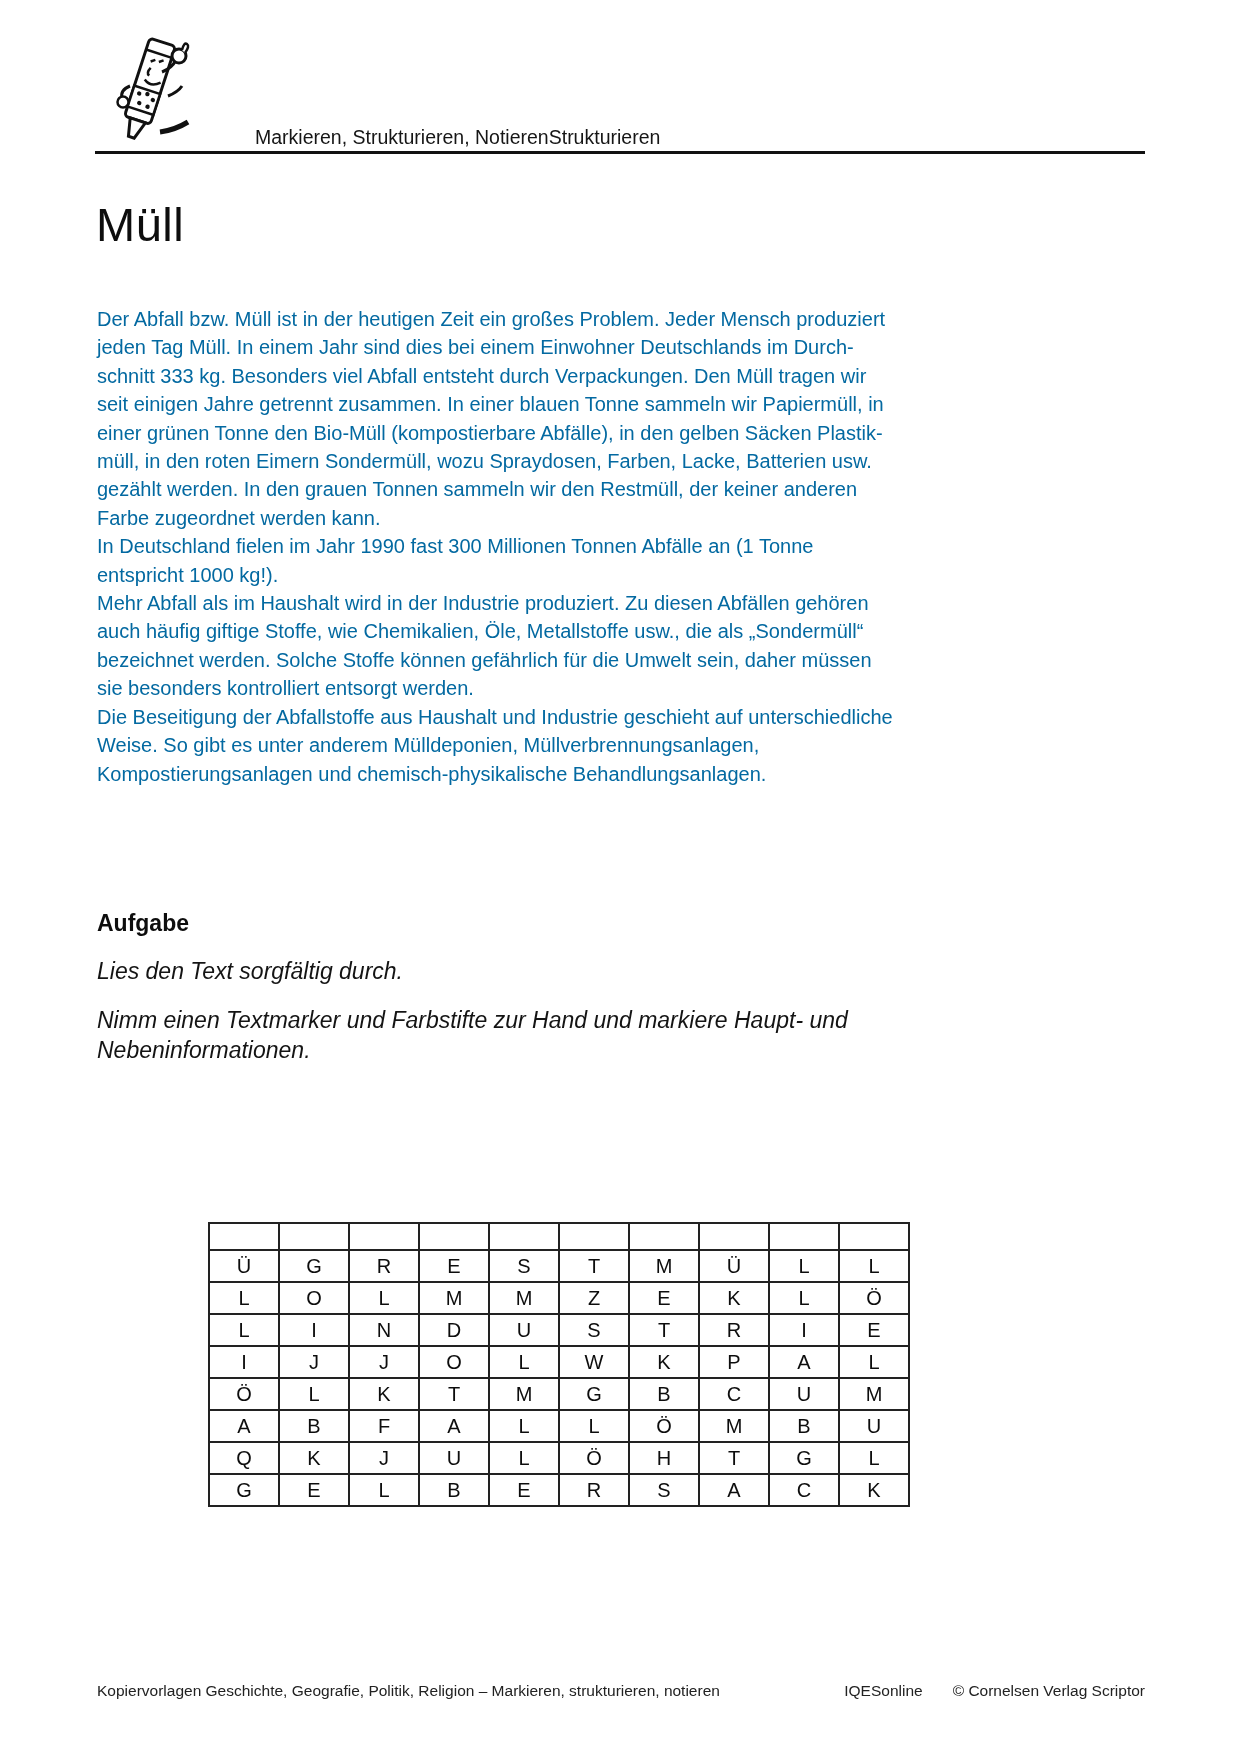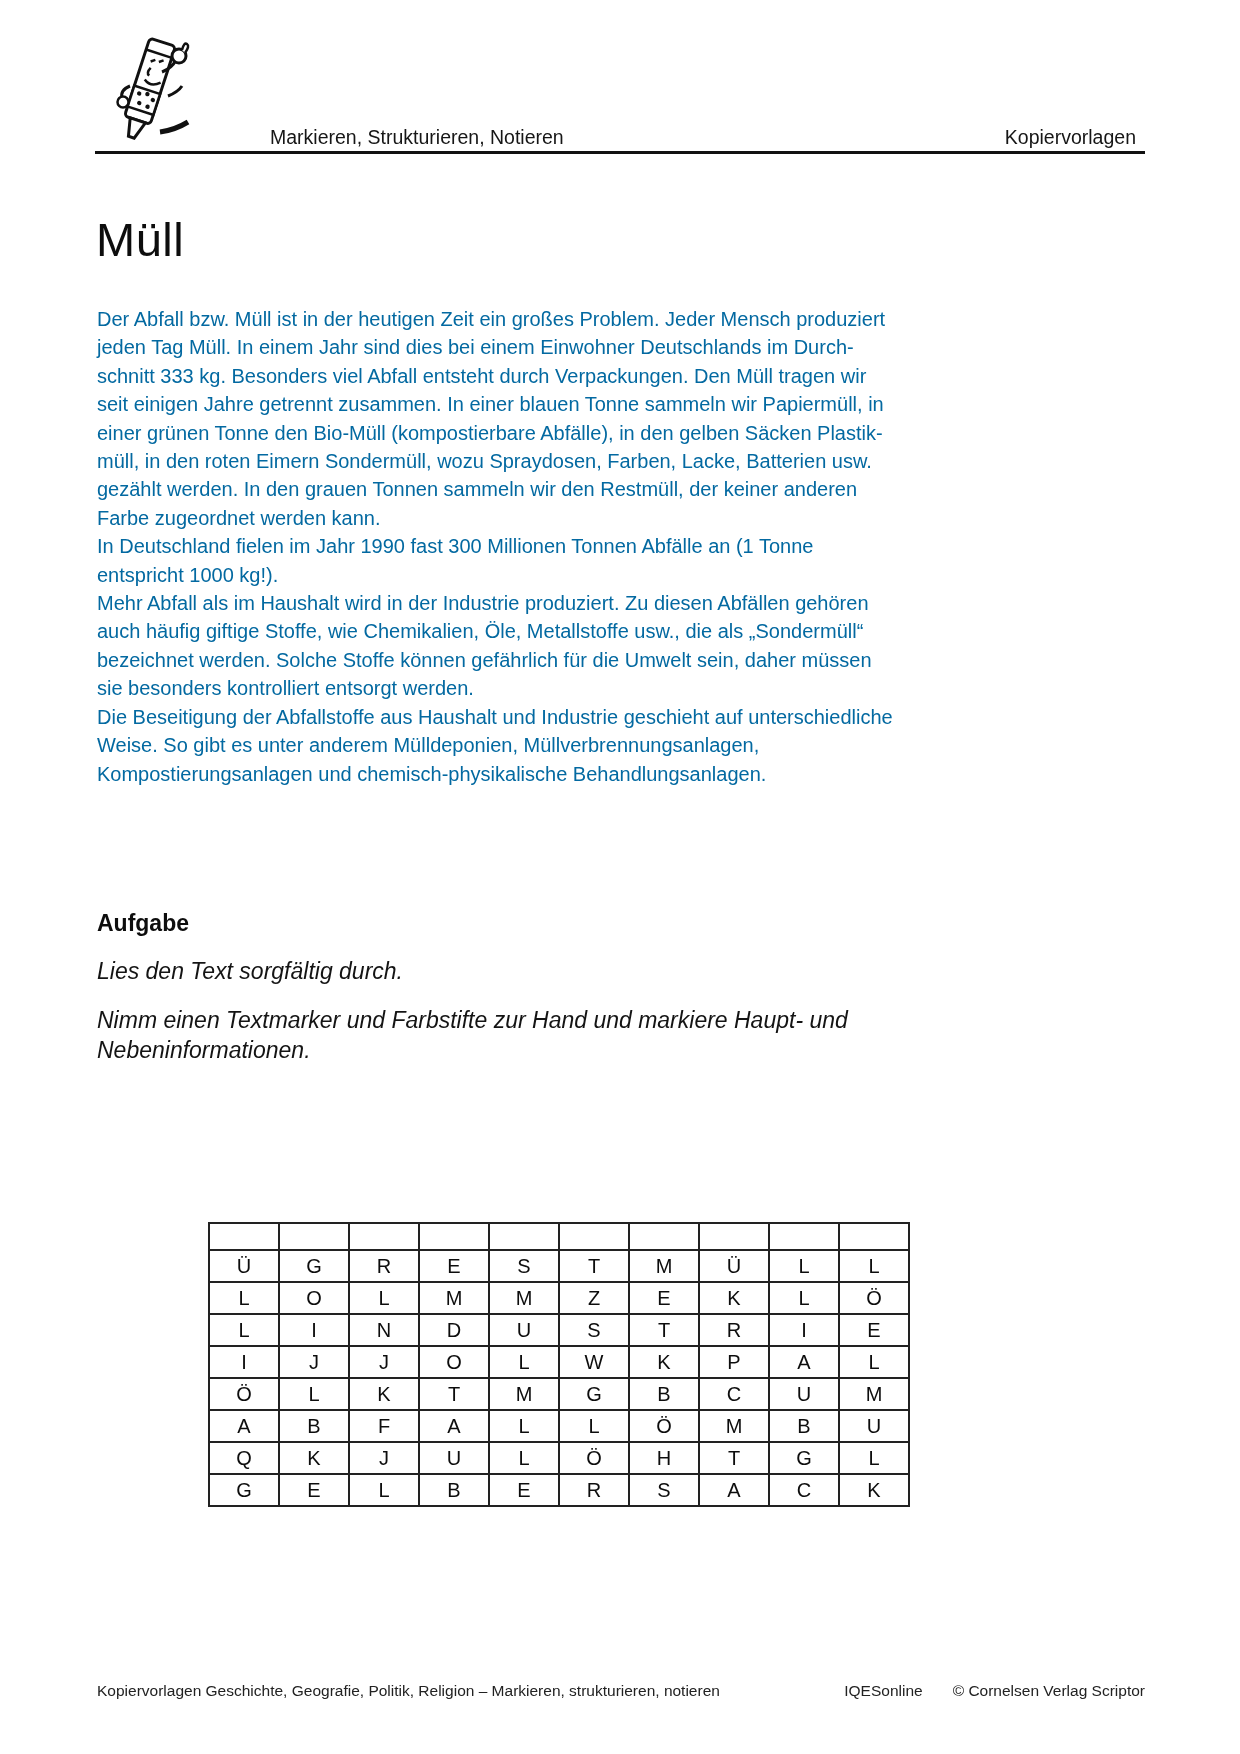"Markieren, Strukturieren, Notieren" .header-labels { justify-content: space-between -> flex-start; left: 270px -> 255px }
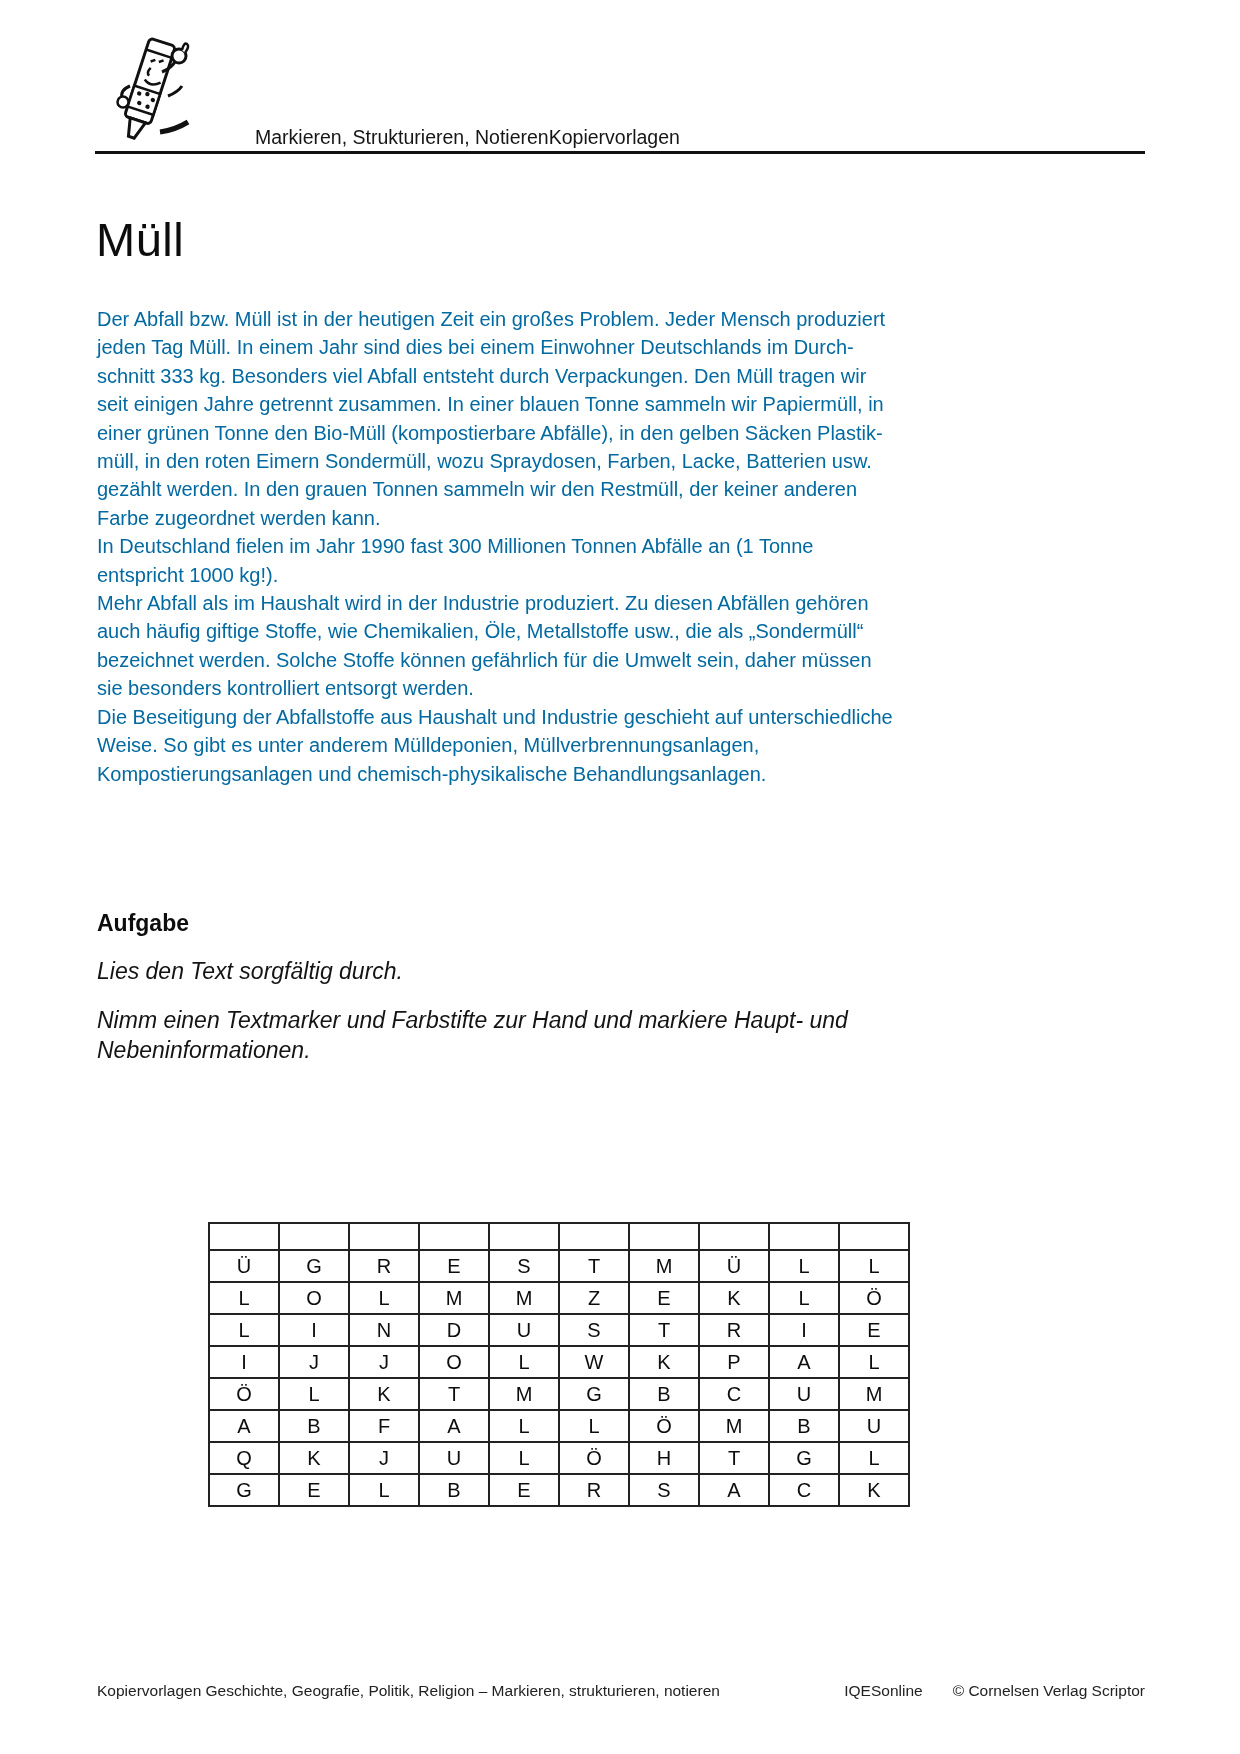"Kopiervorlagen" span { text: Kopiervorlagen -> Strukturieren }
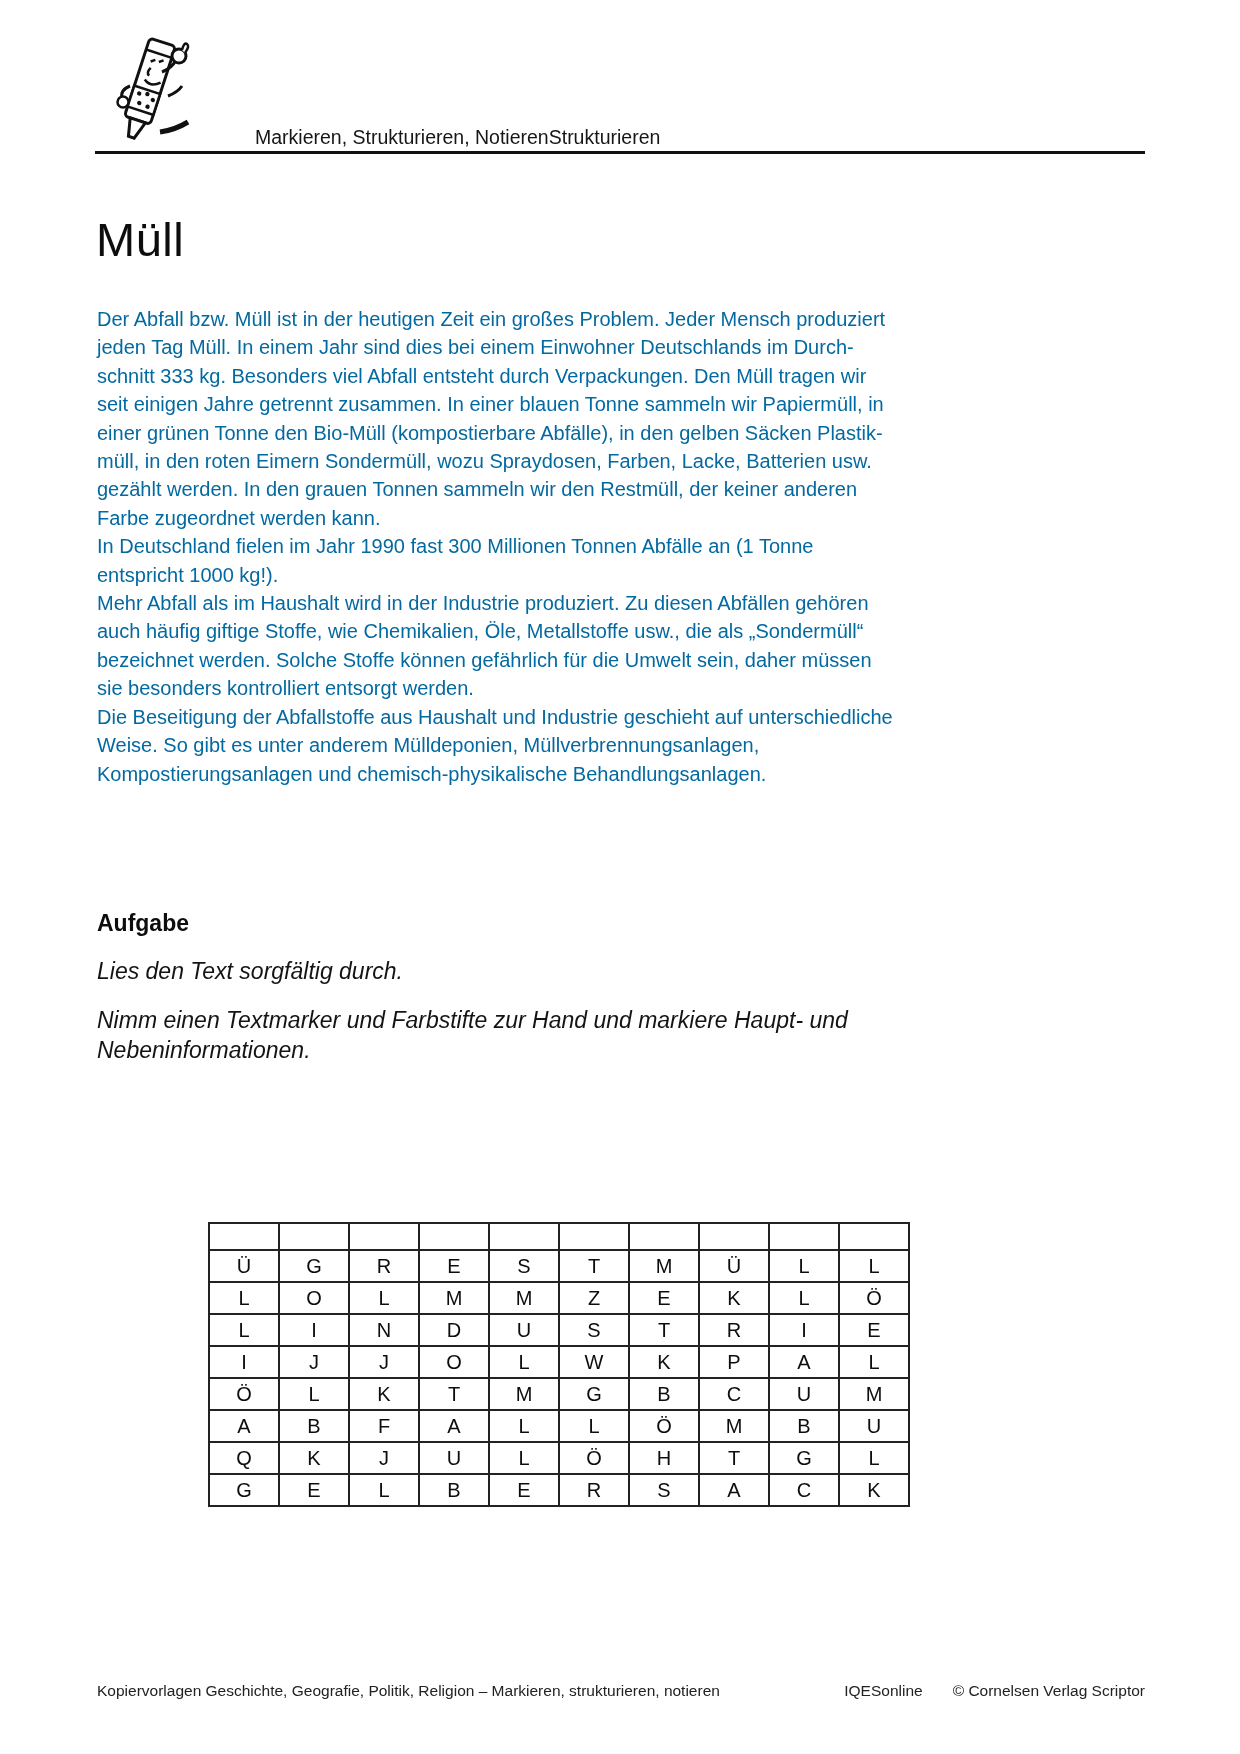"Müll" .page-title { top: 212px -> 197px }
